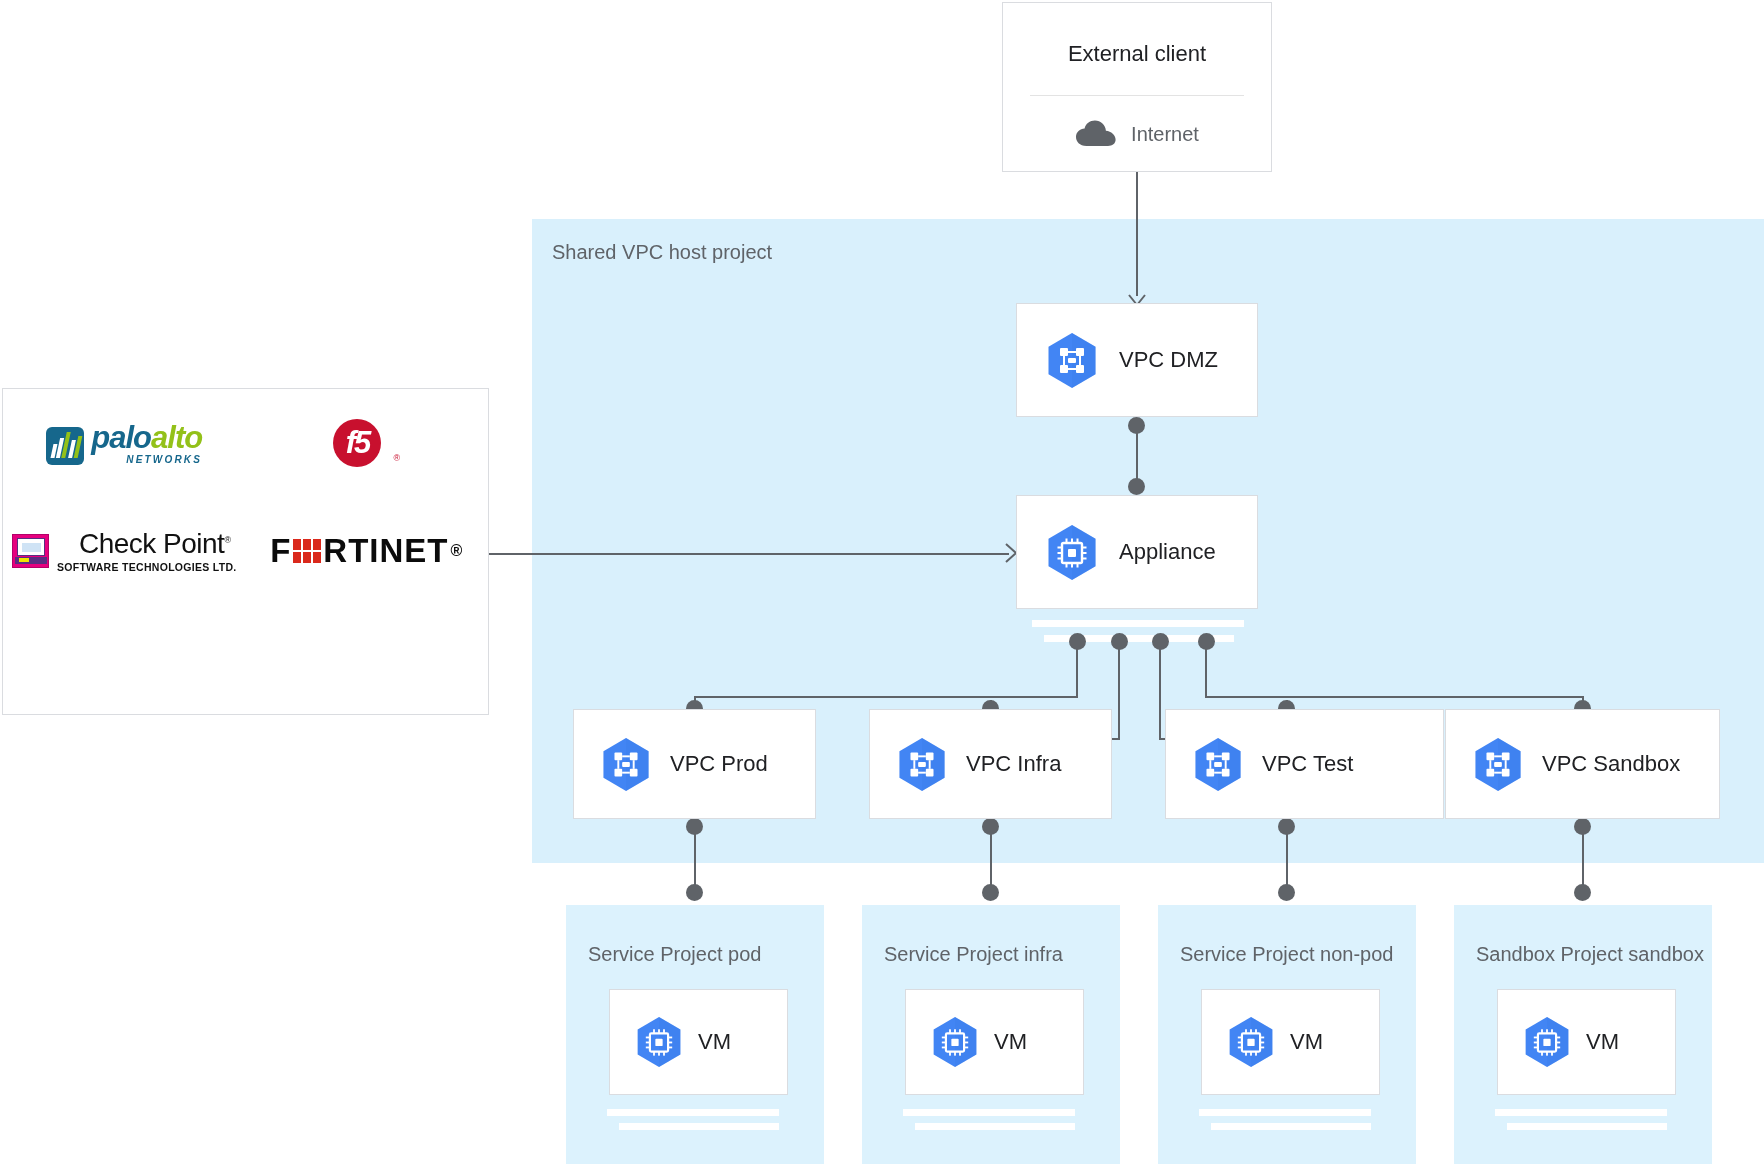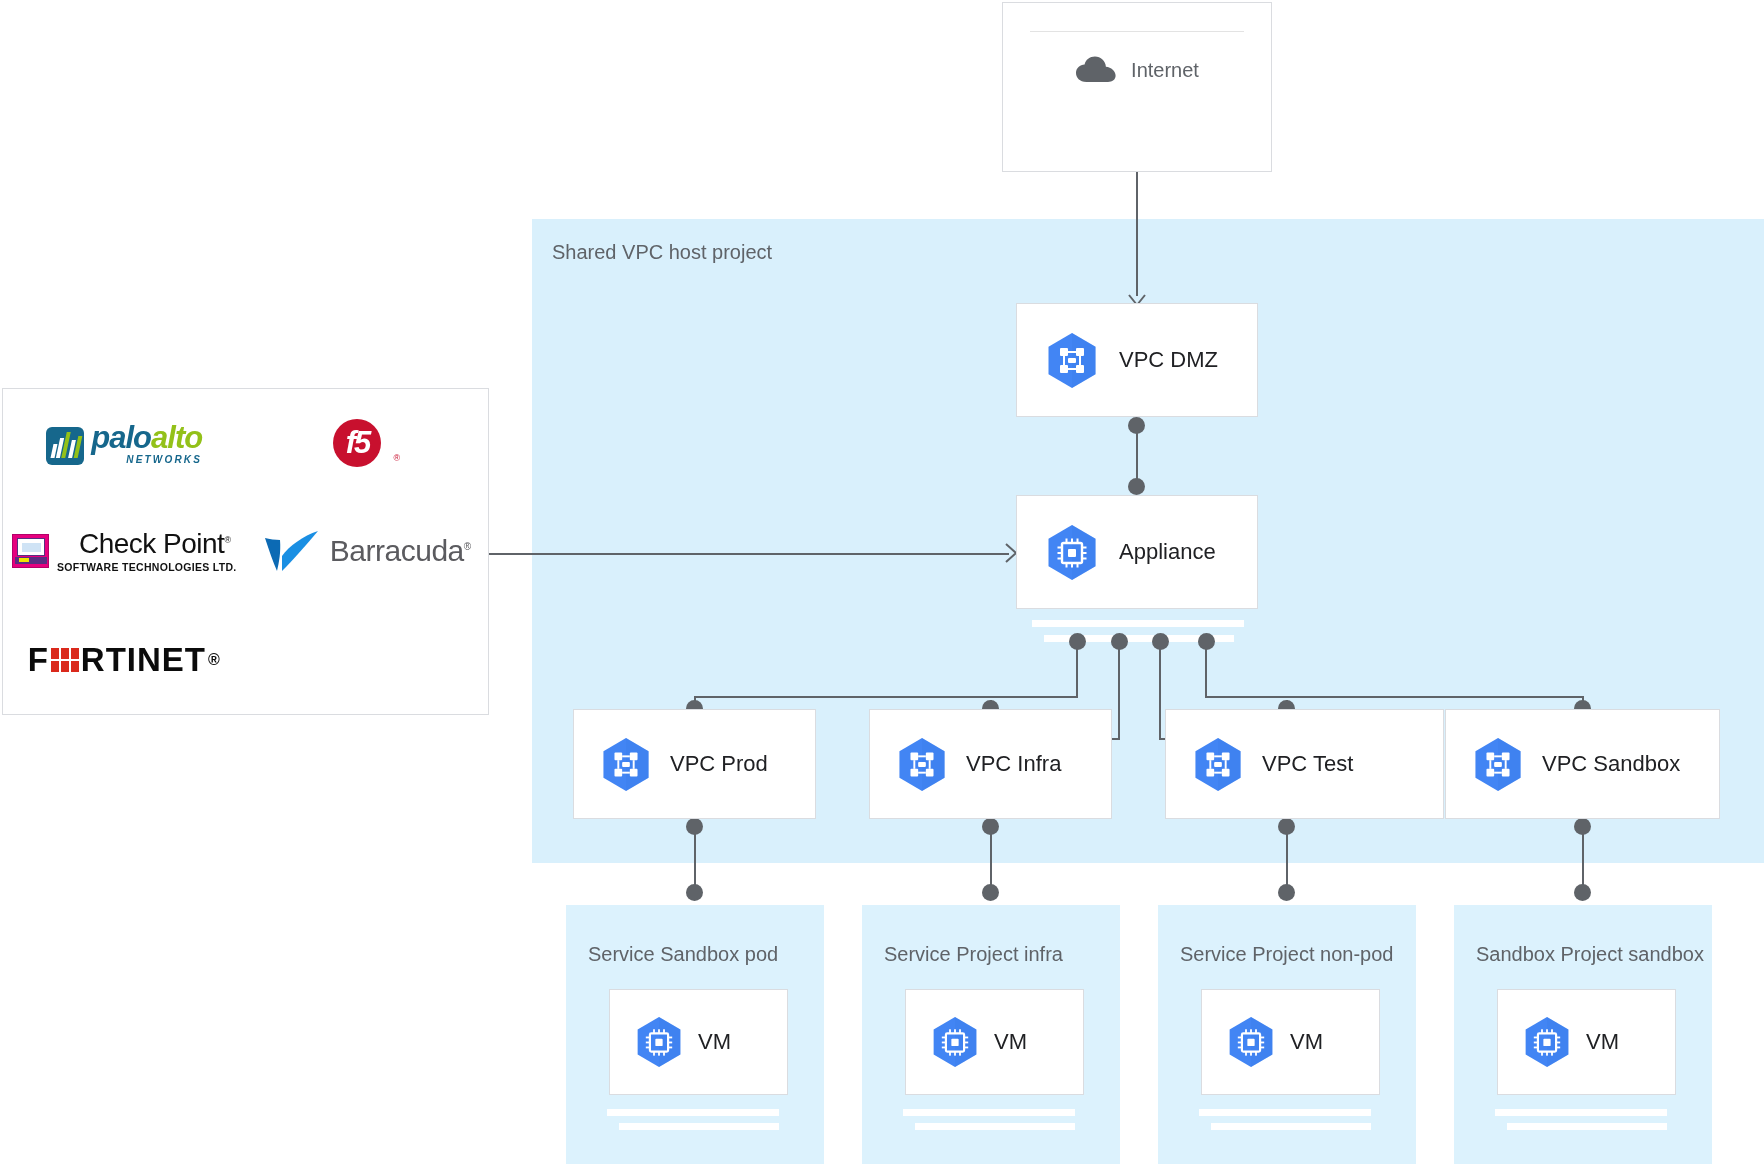"External client" div.ec-title { html: none -> <div>External client</div> }
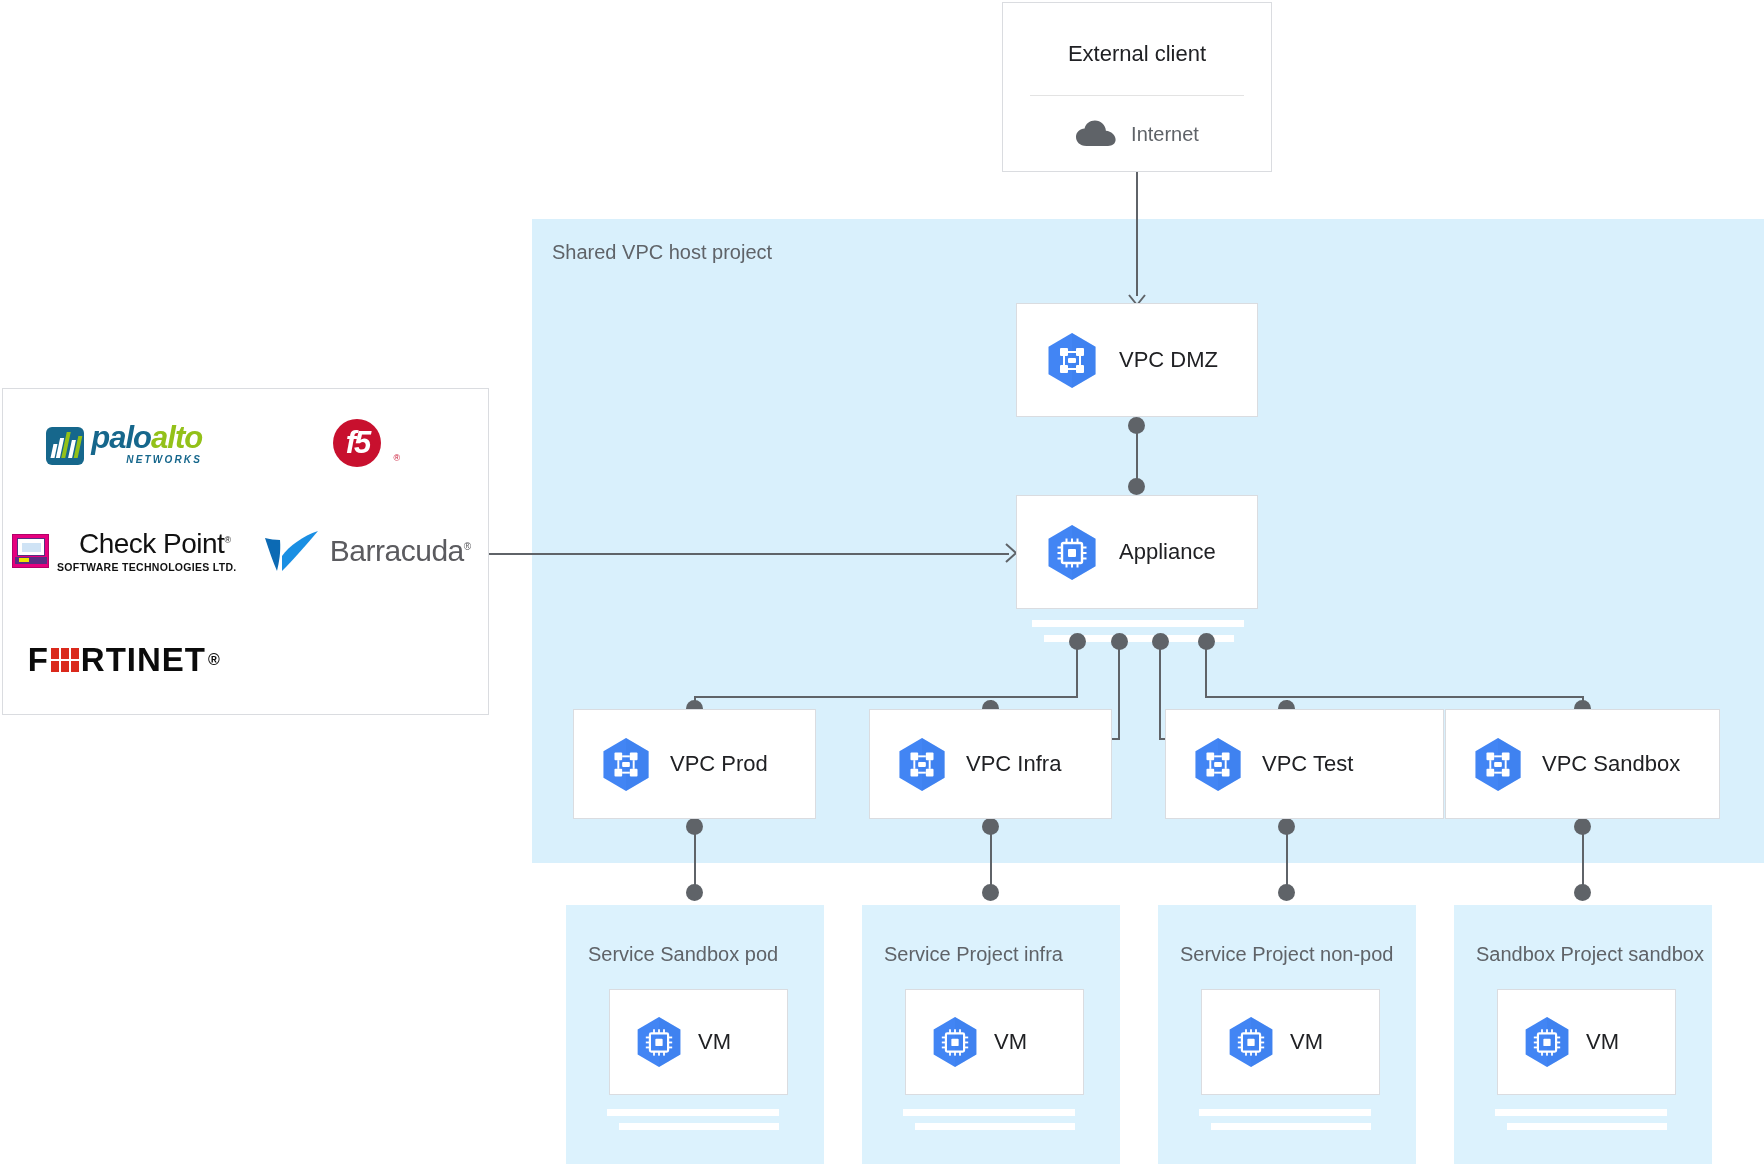"Barracuda®" div.vendor-cell { html: <div> <div> <span> <svg> <path></path> <path></path> </svg> </span> <span><span>Barracuda</span><span>®</span></span> </div> </div> -> none }
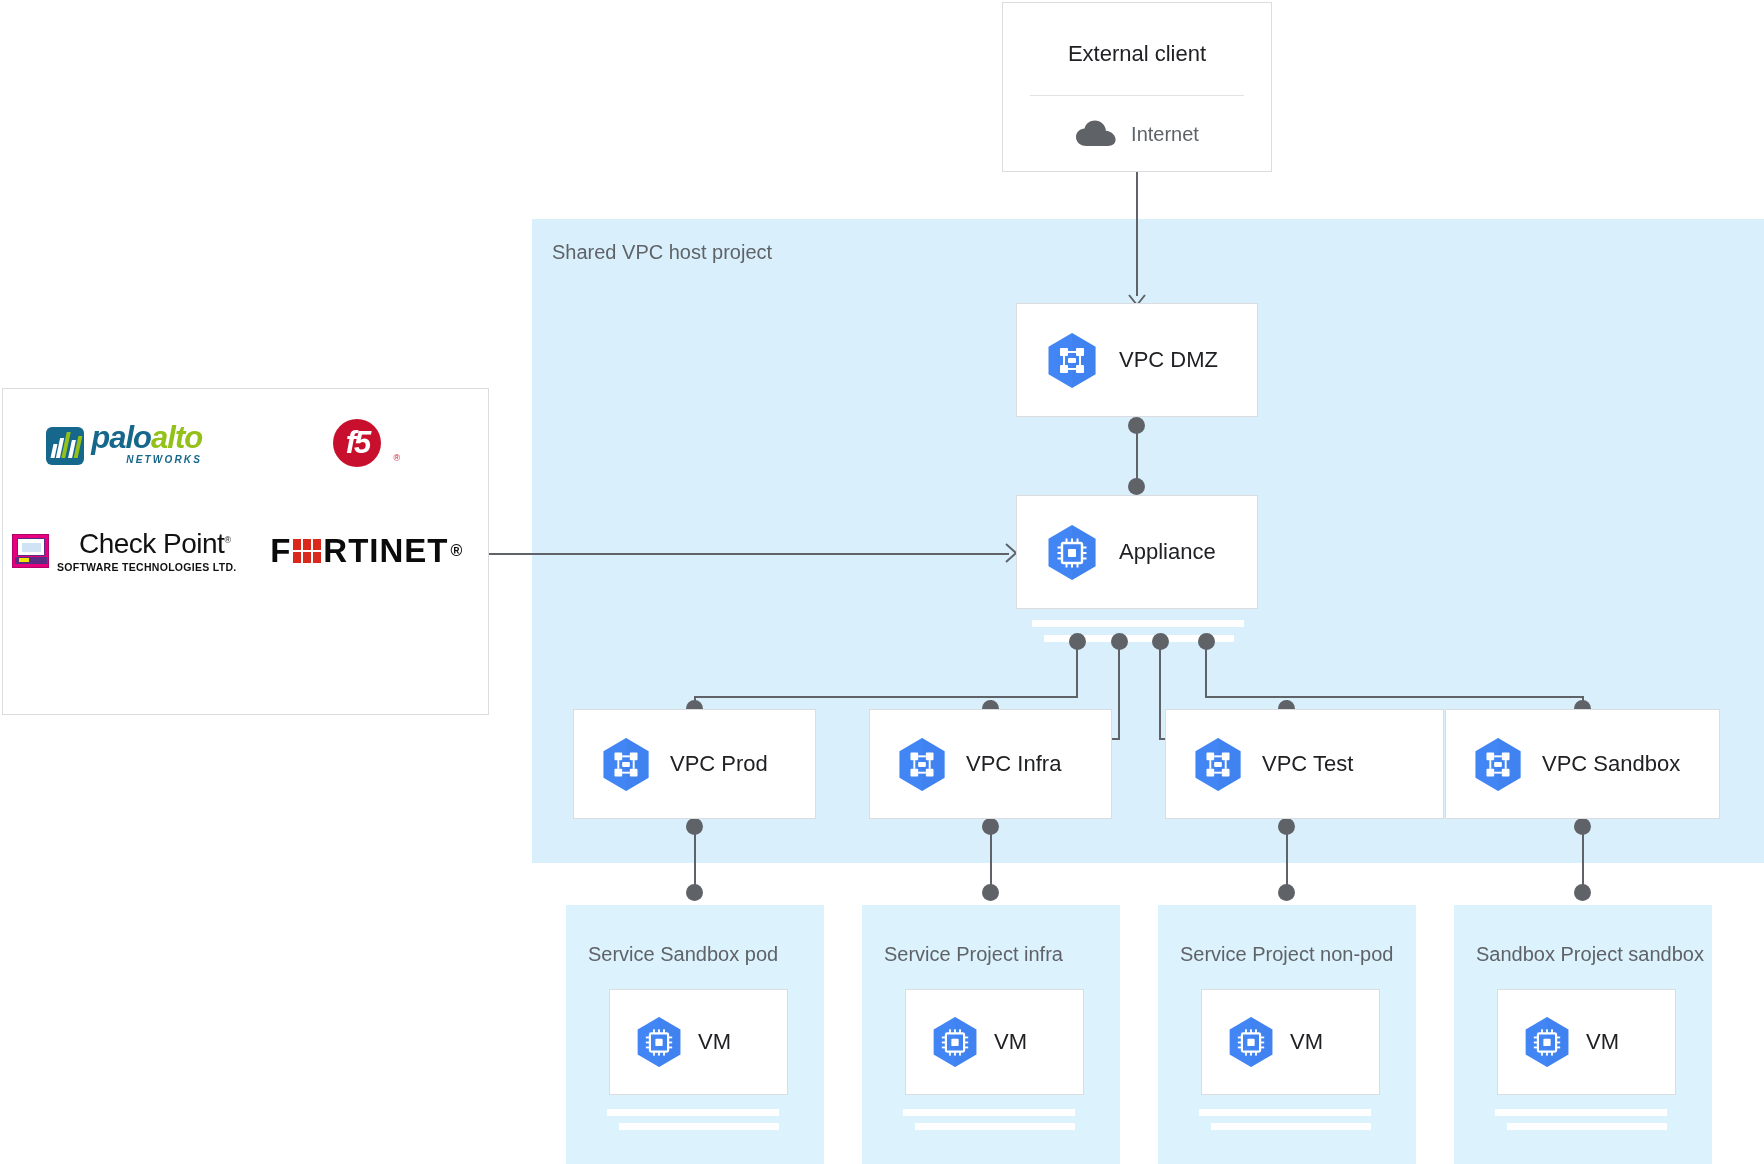"Service Sandbox pod" div.svc-title { text: Sandbox -> Project }
